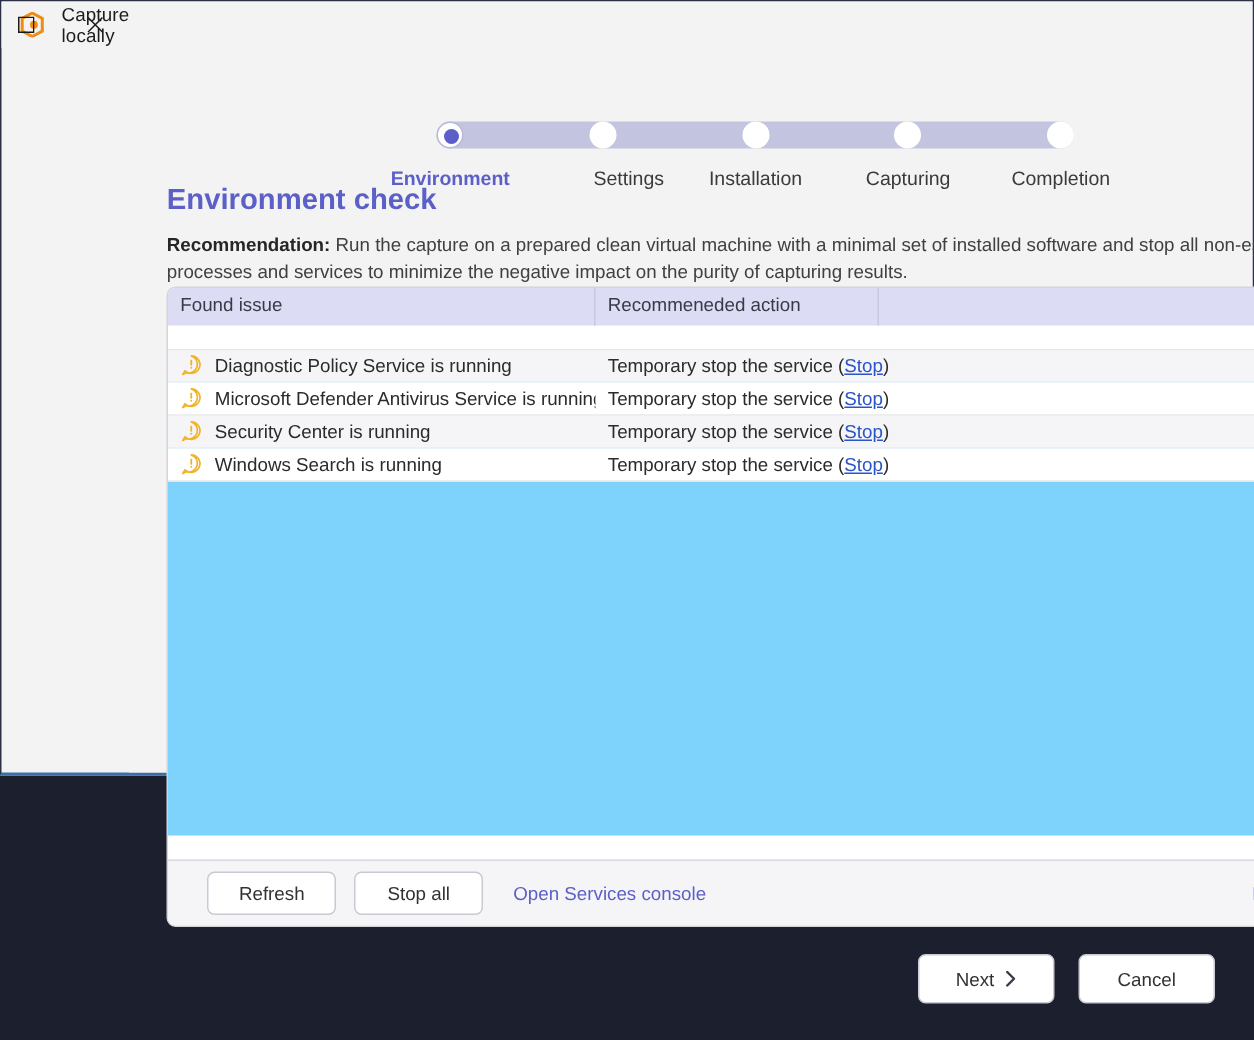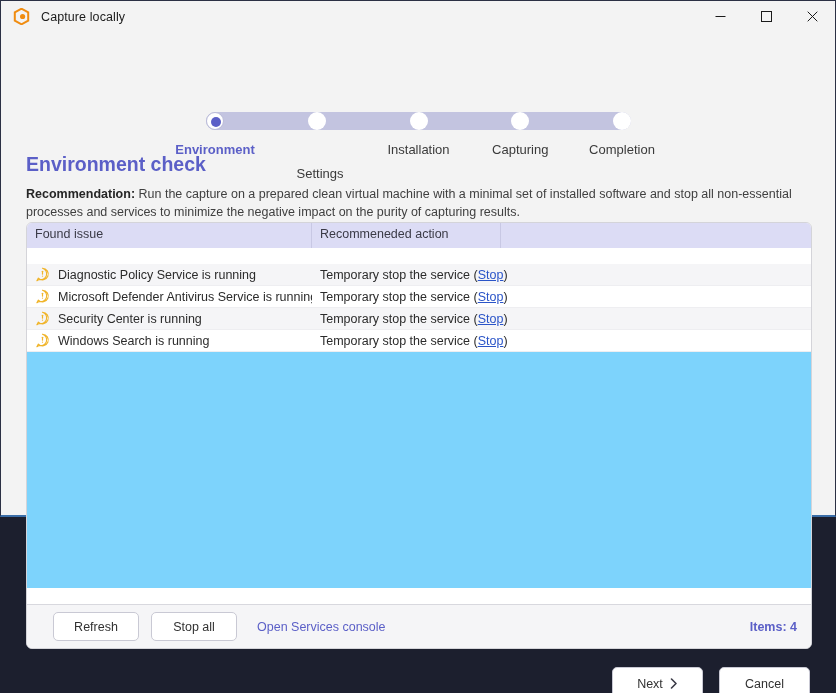"Capture locally" .window { flex-direction: column -> row }
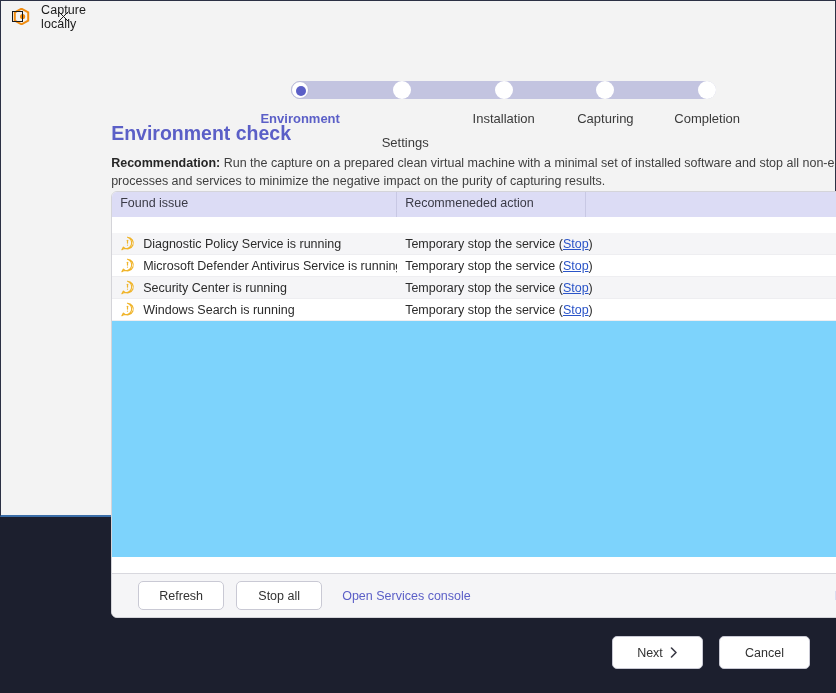"Settings" div.step-label { left: 319px -> 333px; margin-top: 24px -> none }
